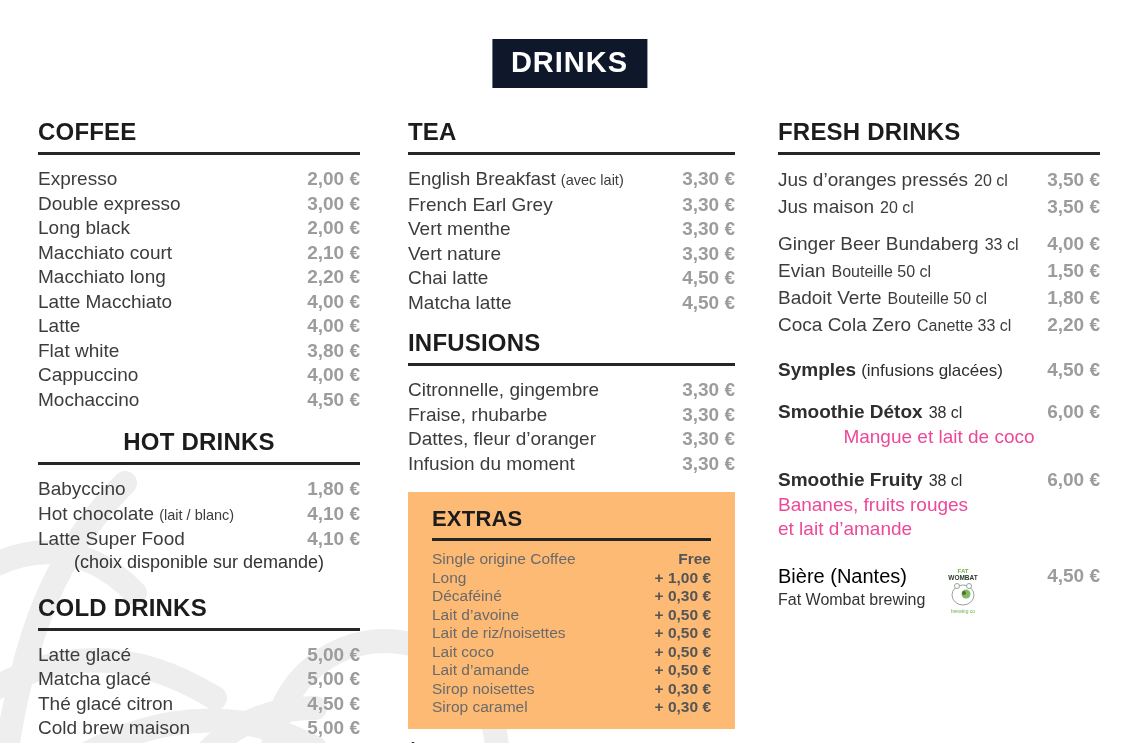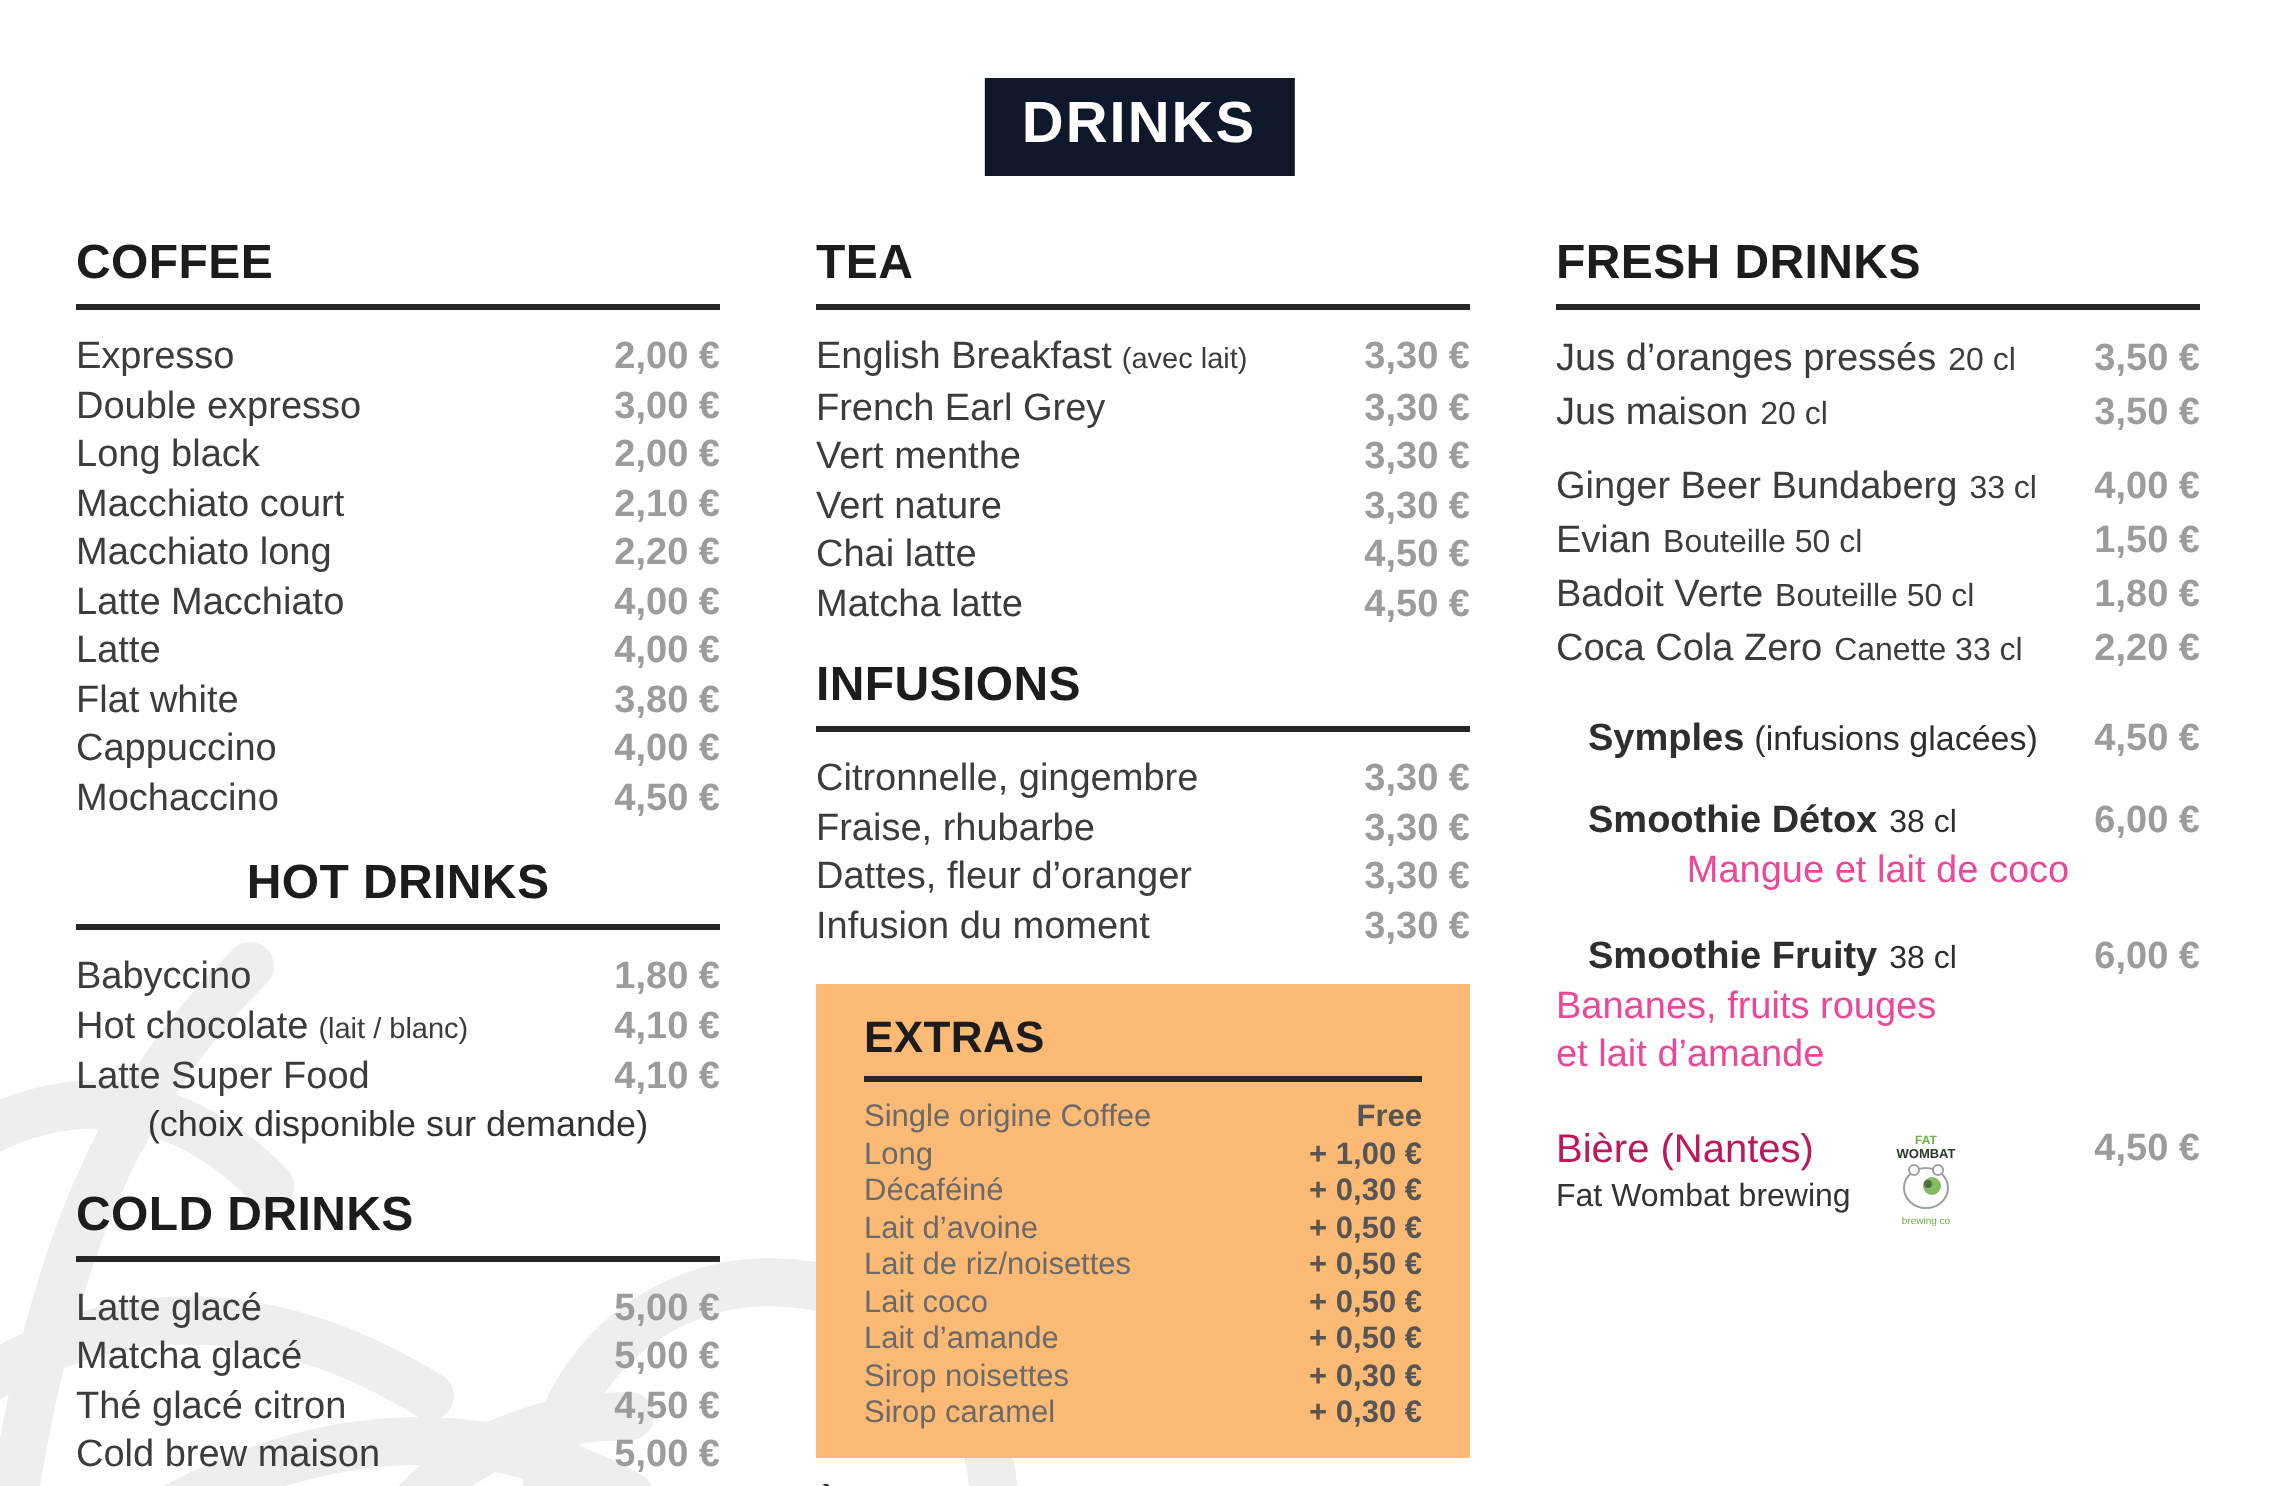"Symples (infusions glacées)" .hrow { margin-left: 16px -> none }
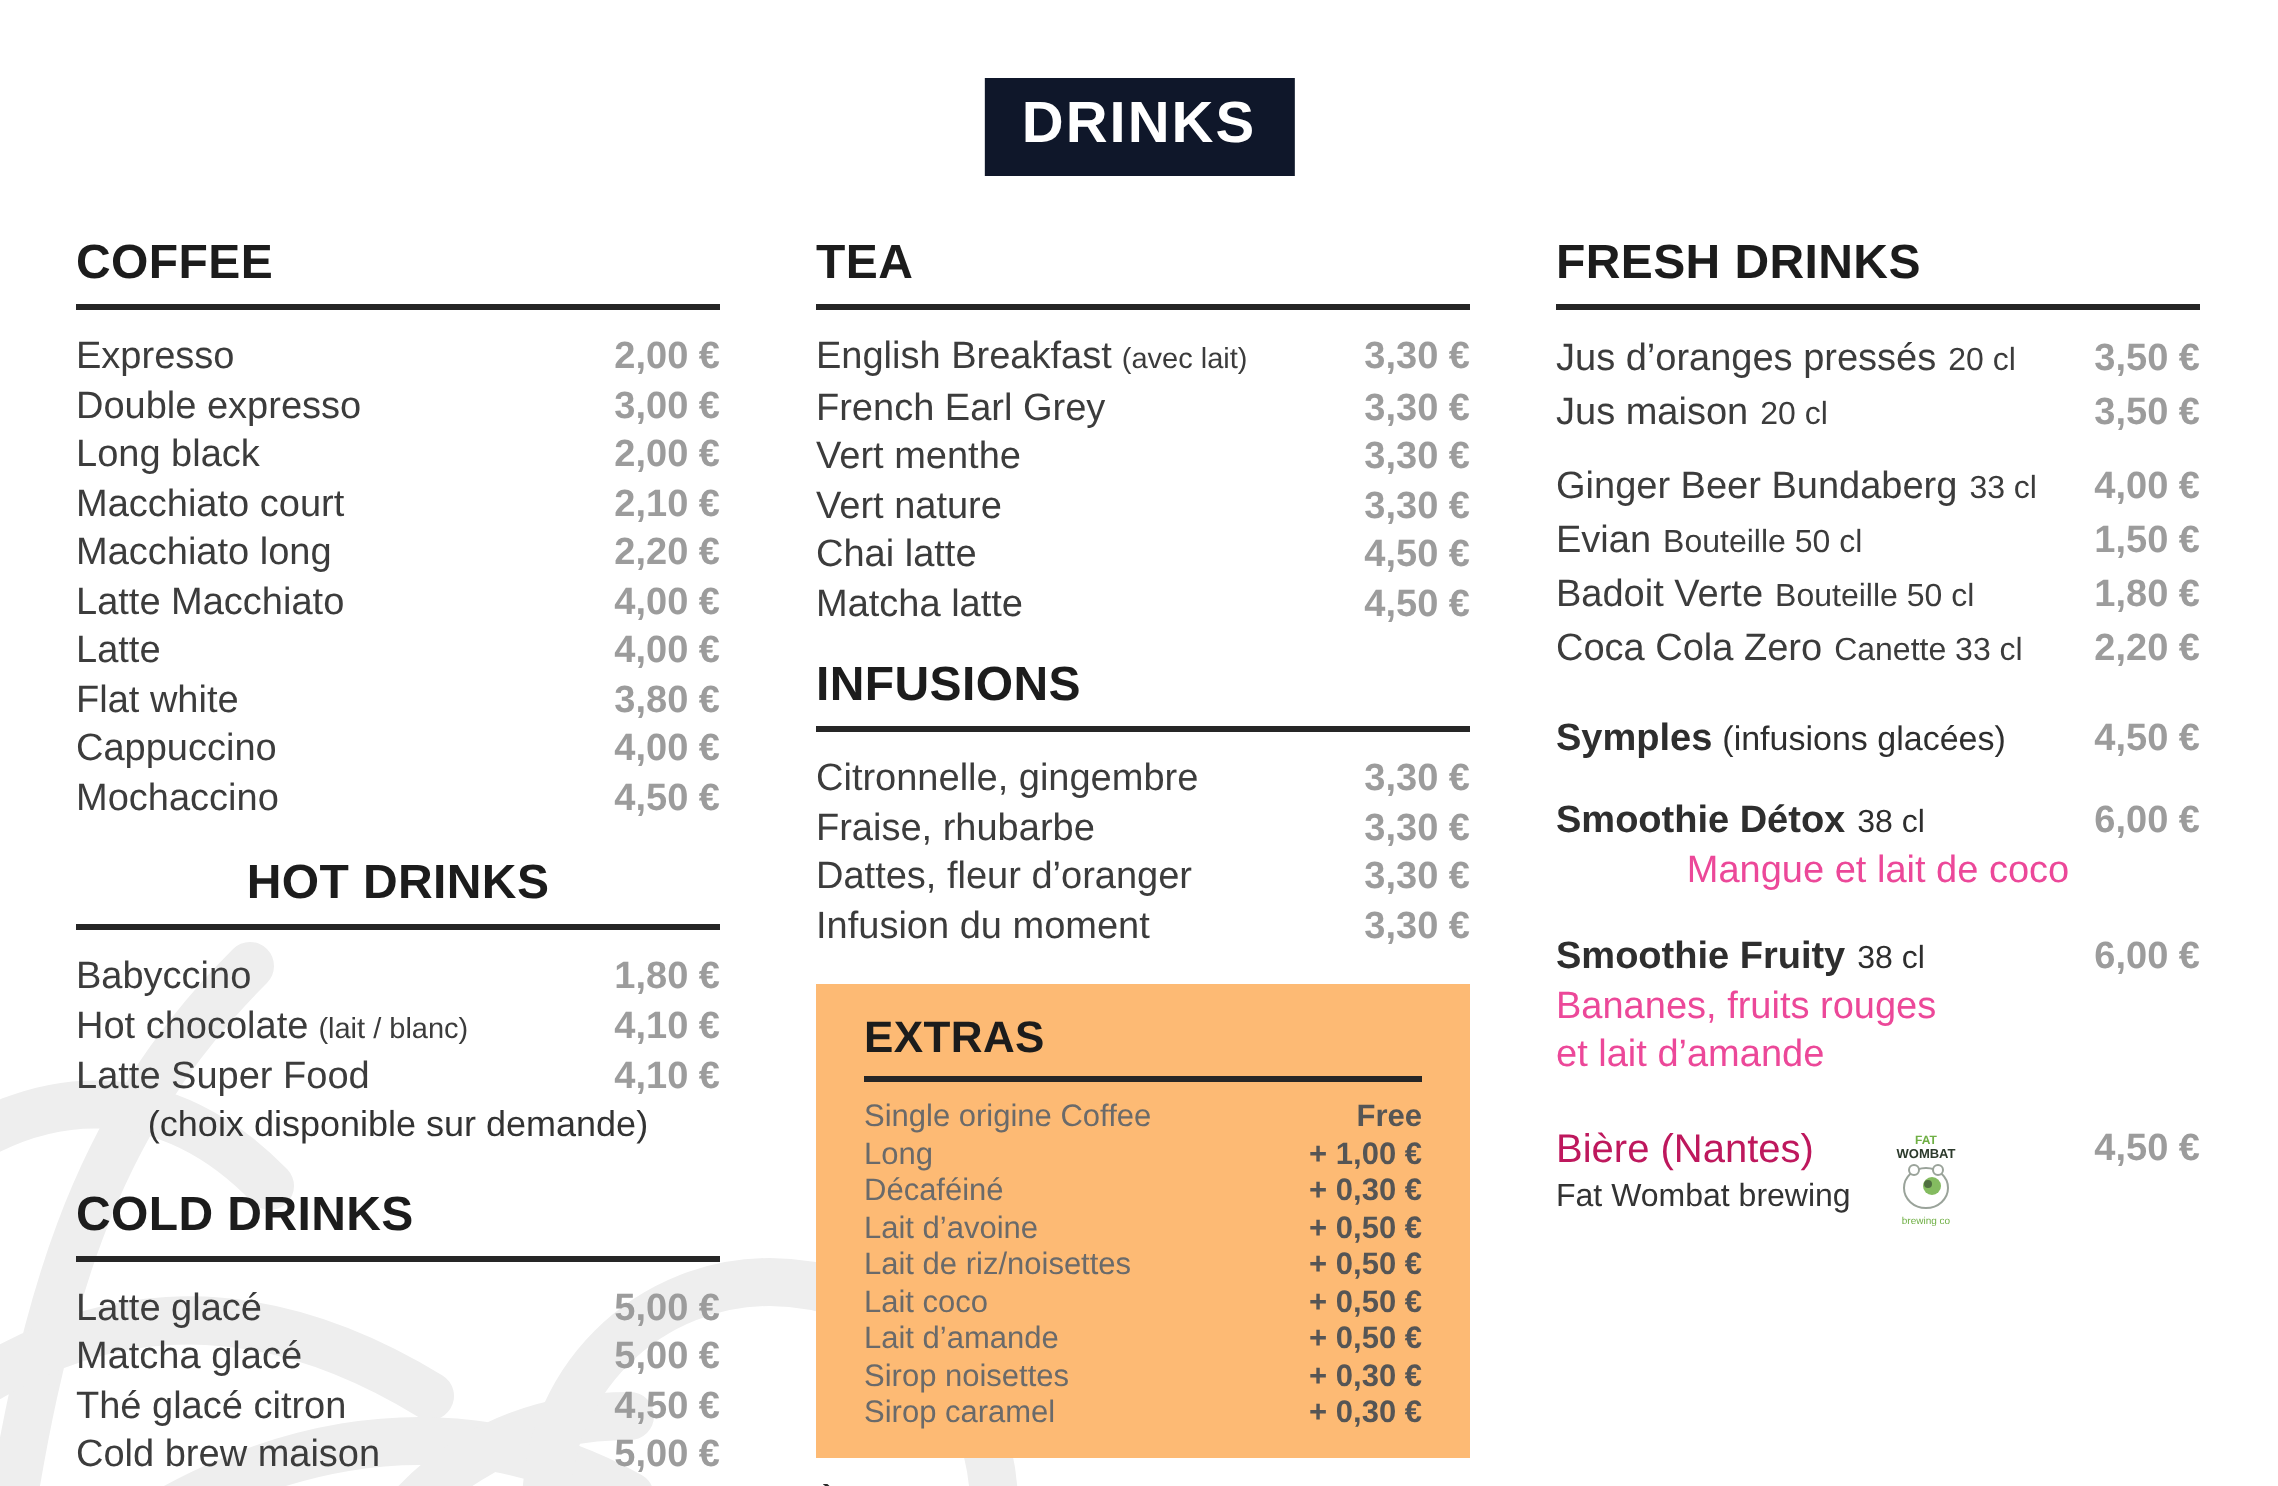"Bière (Nantes)" .beer-name { color: #be185d -> #000000 }
